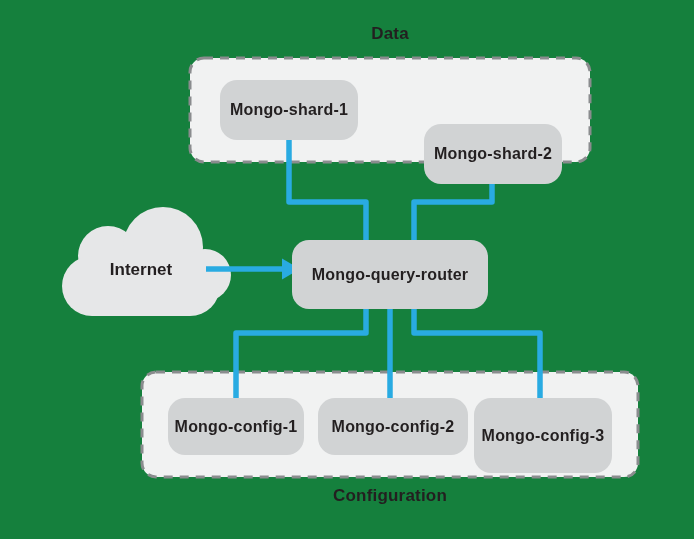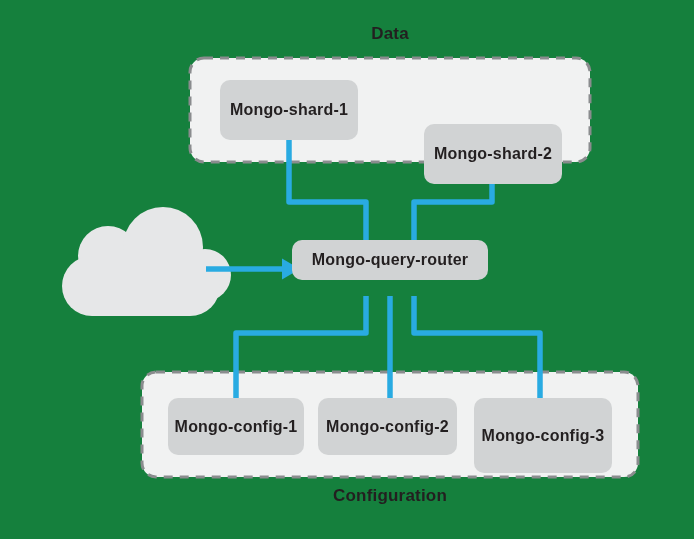"Mongo-shard-1" .node { border-radius: 10px -> 17px }
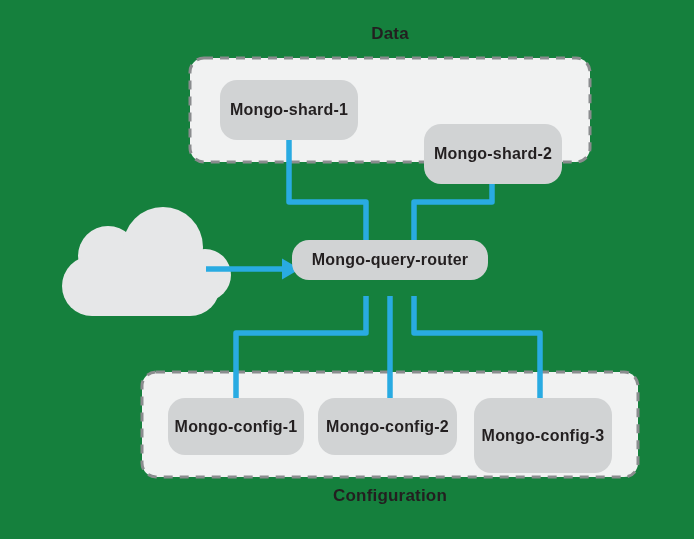"Internet" div.label-internet { html: none -> <div>Internet</div> }
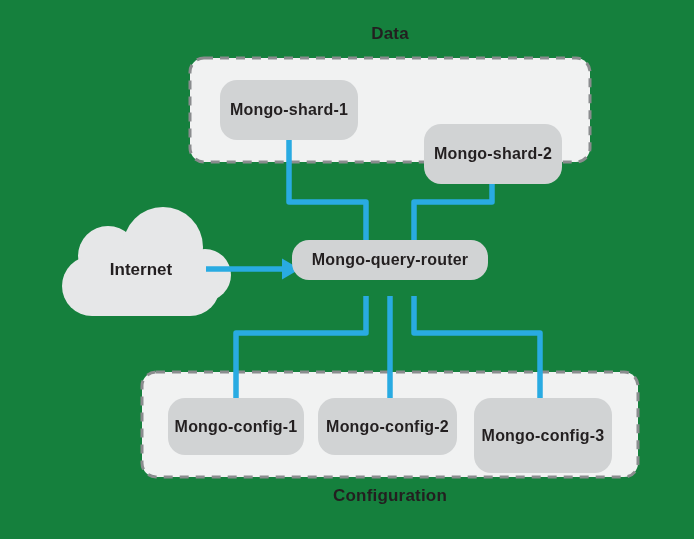"Mongo-query-router" .node-router { height: 40px -> 69px }
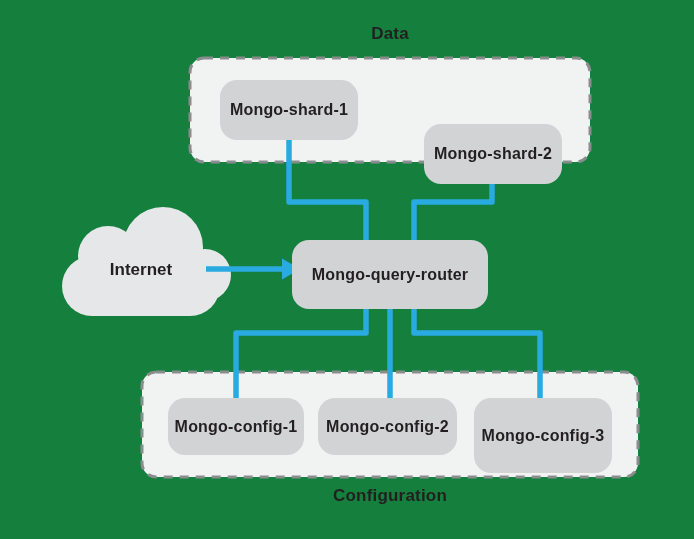"Mongo-config-2" .node-config-2 { width: 139px -> 150px }
